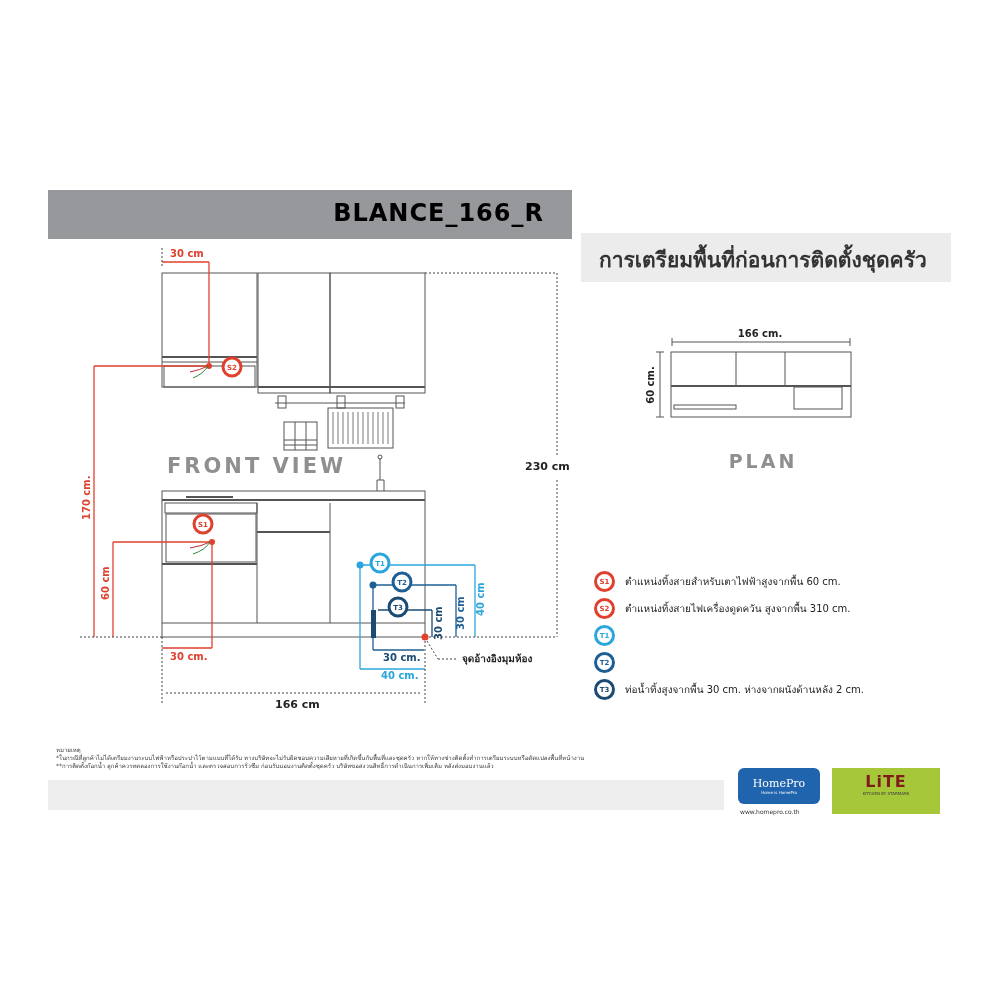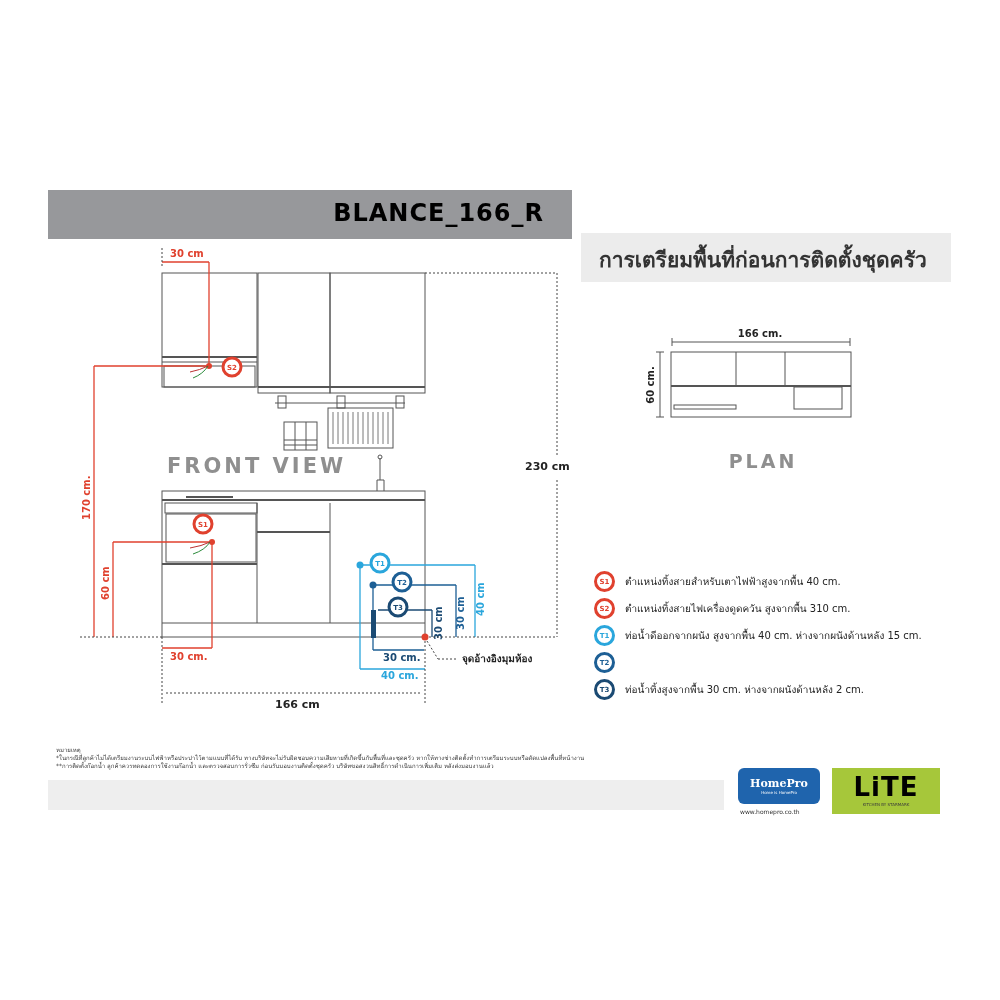"ตำแหน่งทิ้งสายสำหรับเตาไฟฟ้าสูงจากพื้น" div.legend-text { text: 40 -> 60 }
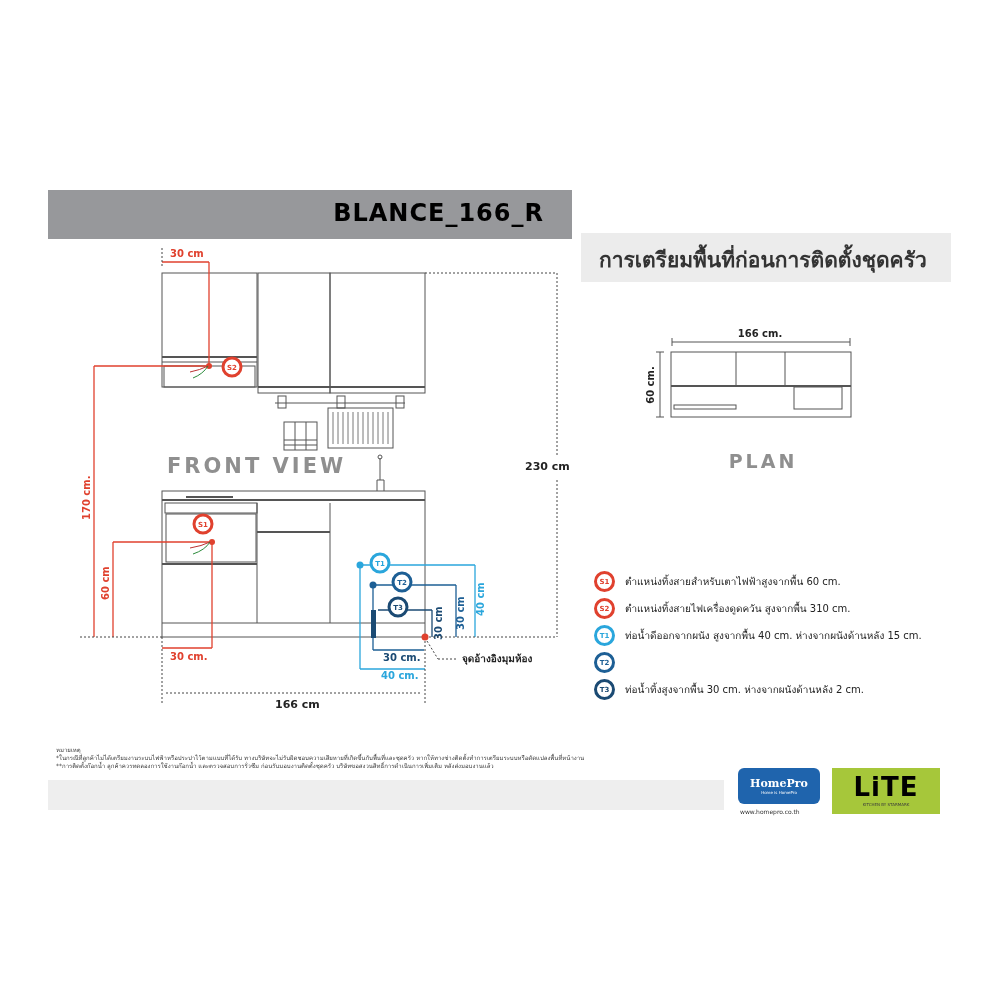"ท่อน้ำดีออกจากผนัง สูงจากพื้น 40 cm." div.legend-text { html: <div>ท่อน้ำดีออกจากผนัง สูงจากพื้น 40 cm. ห่างจากผนังด้านหลัง 15 cm.</div> -> none }
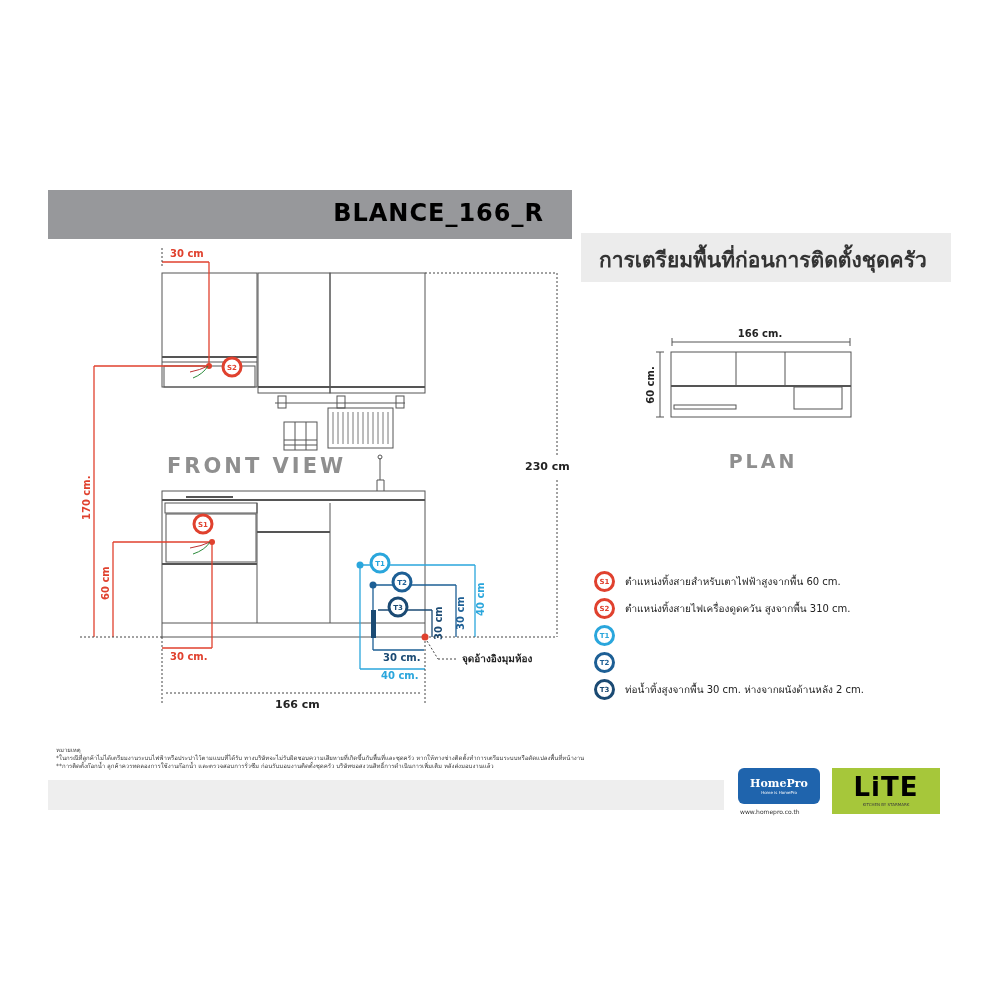"HomePro" .homepro .t1 { font-weight: bold -> normal }
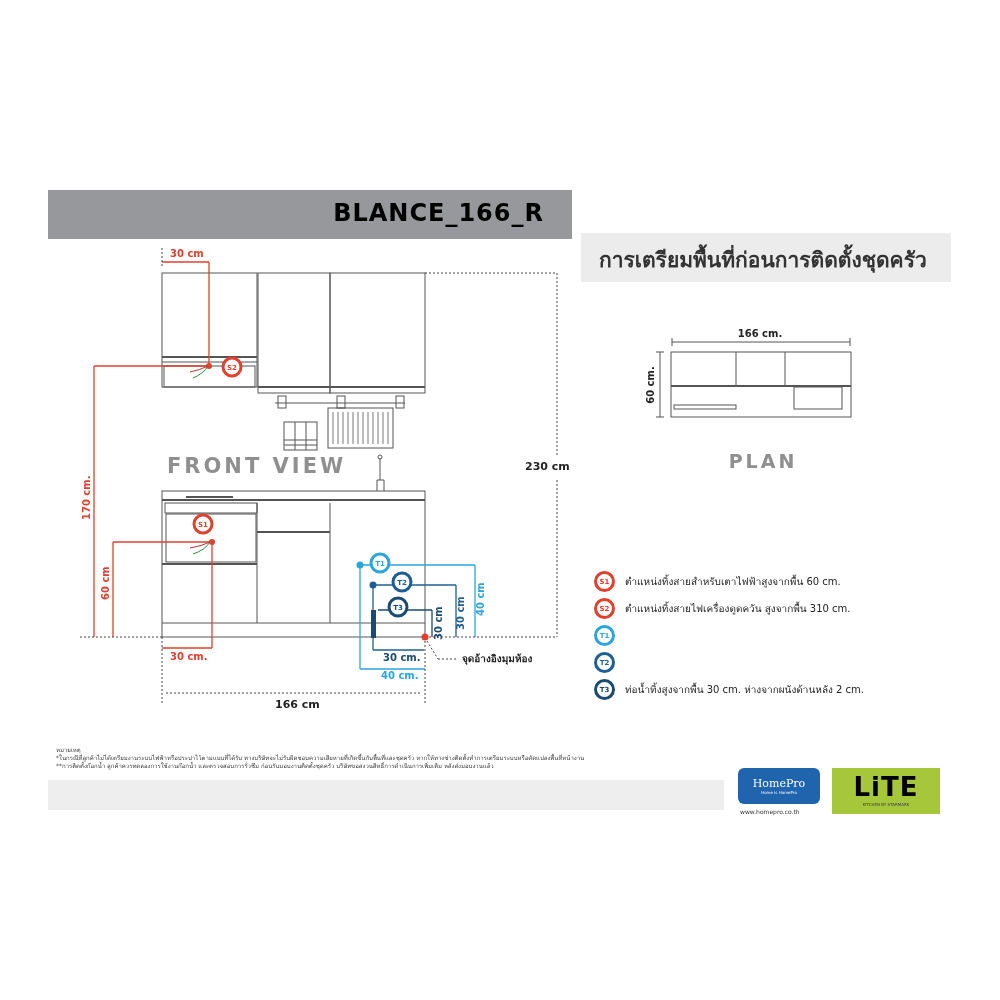"LiTE" .lite .l1 { color: #000000 -> #7f1d1d; font-size: 26px -> 16px }
